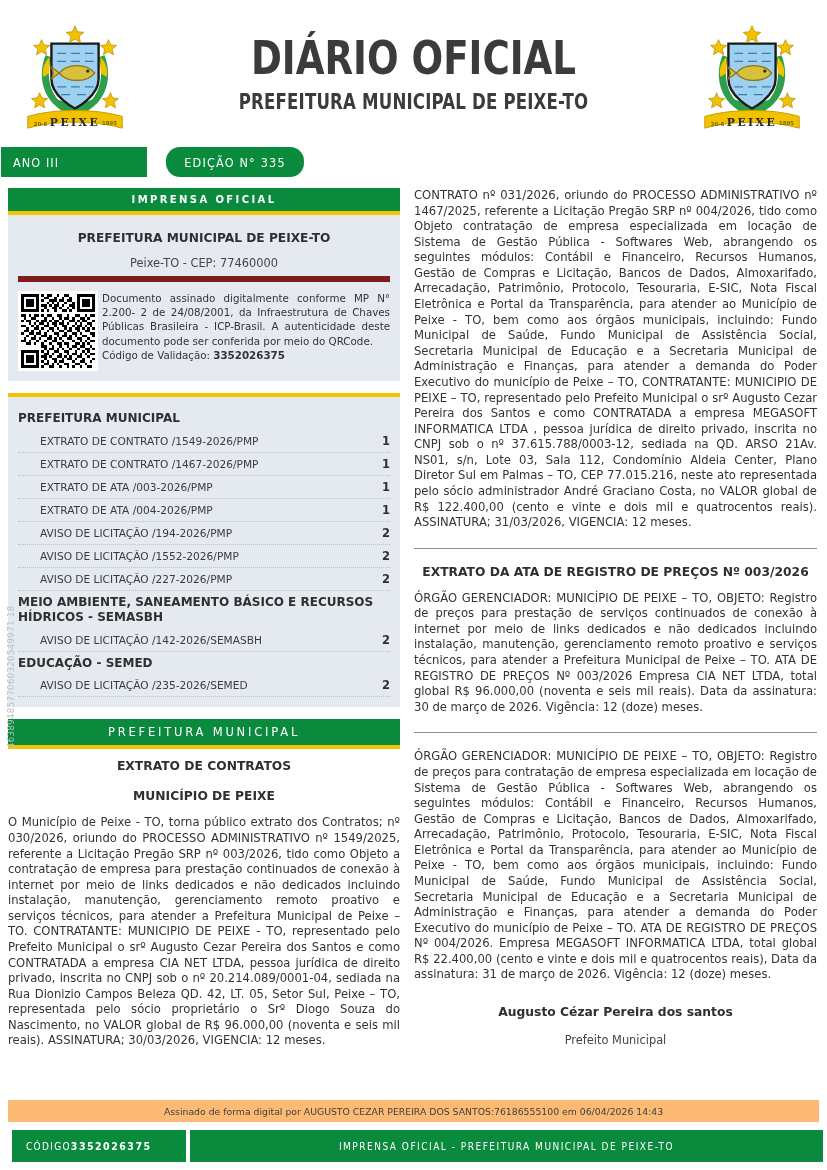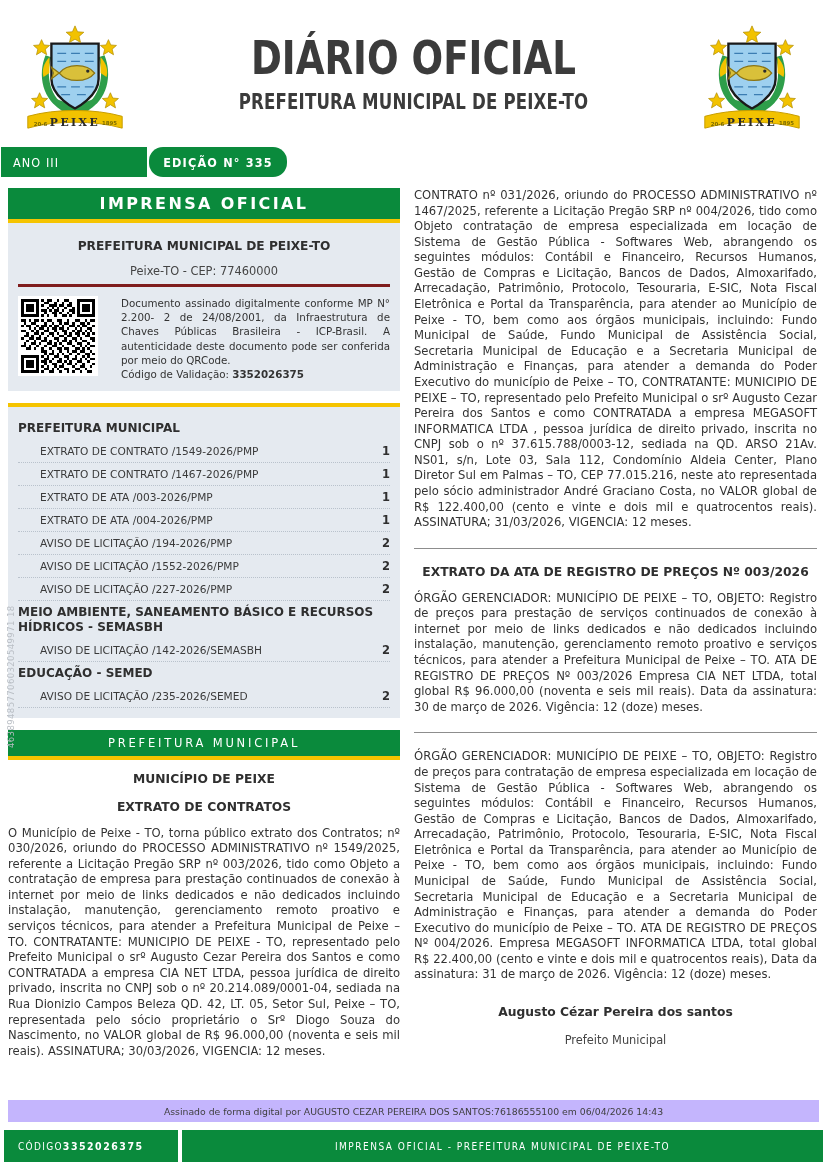"ANO III" .datebar { gap: 2px -> 19px }
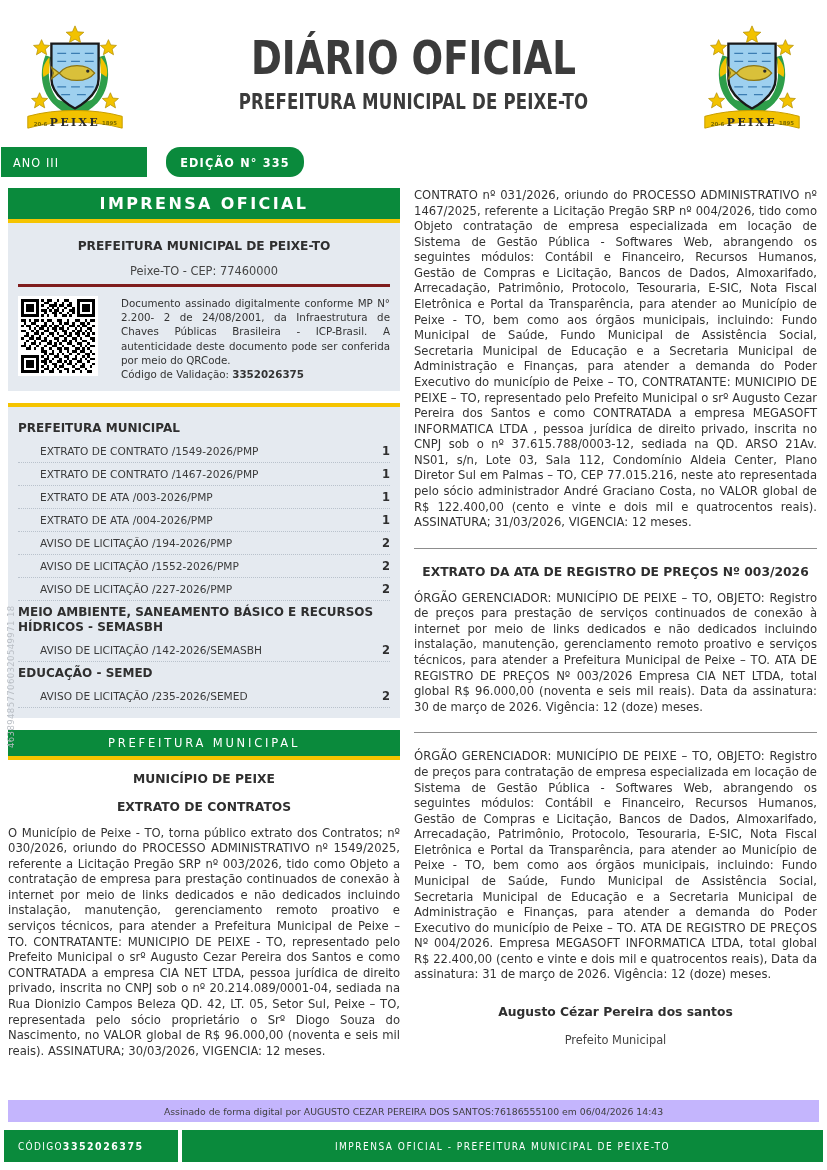"EDIÇÃO N° 335" .datebar .edicao { font-weight: bold -> normal }
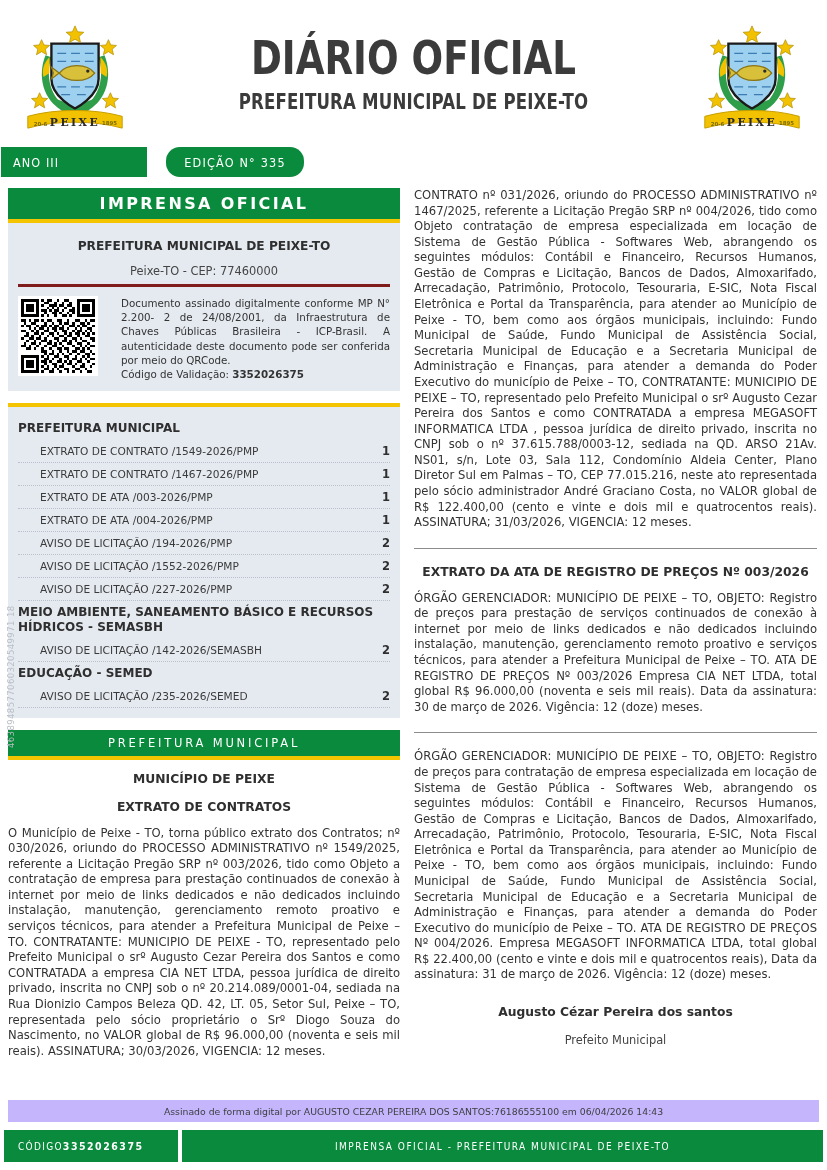"IMPRENSA OFICIAL" .panel-head { font-size: 16px -> 10px }
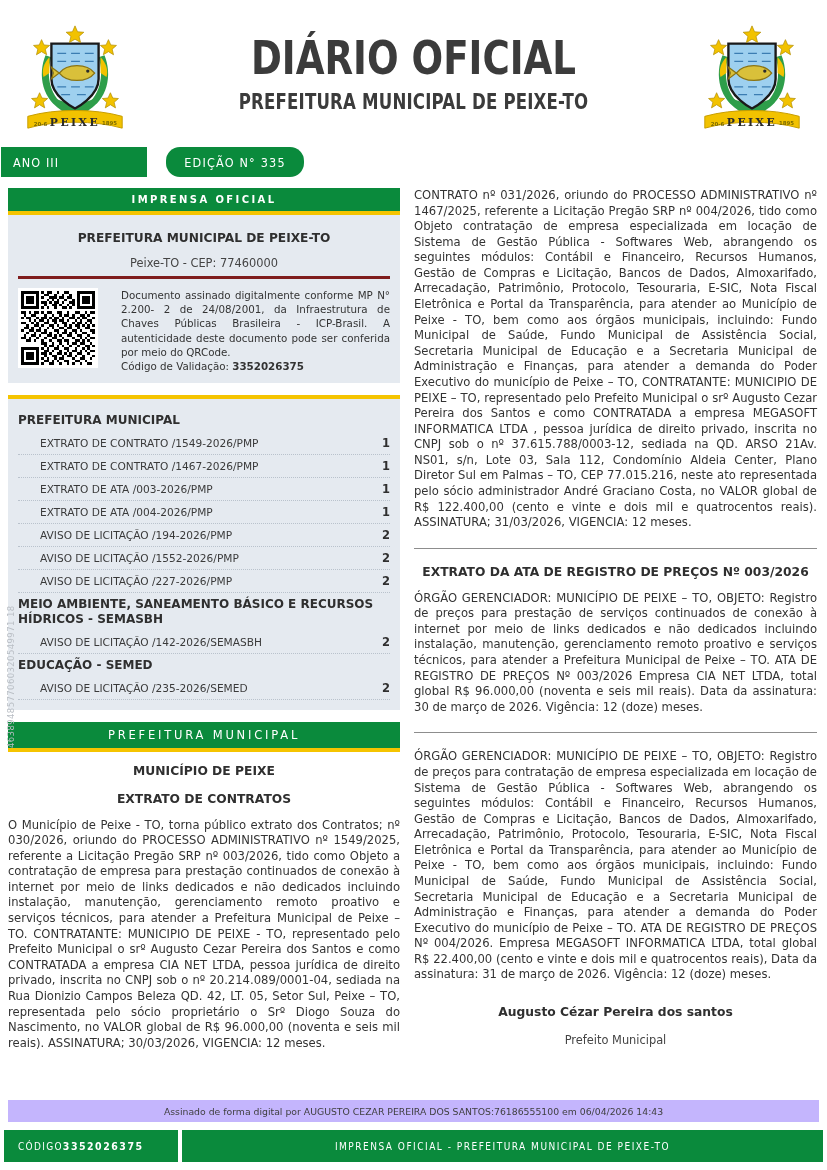"Documento assinado digitalmente conforme" .qr-row { border-top: 3px solid #7f1d1d -> 6px solid #7f1d1d; gap: 23px -> 4px }
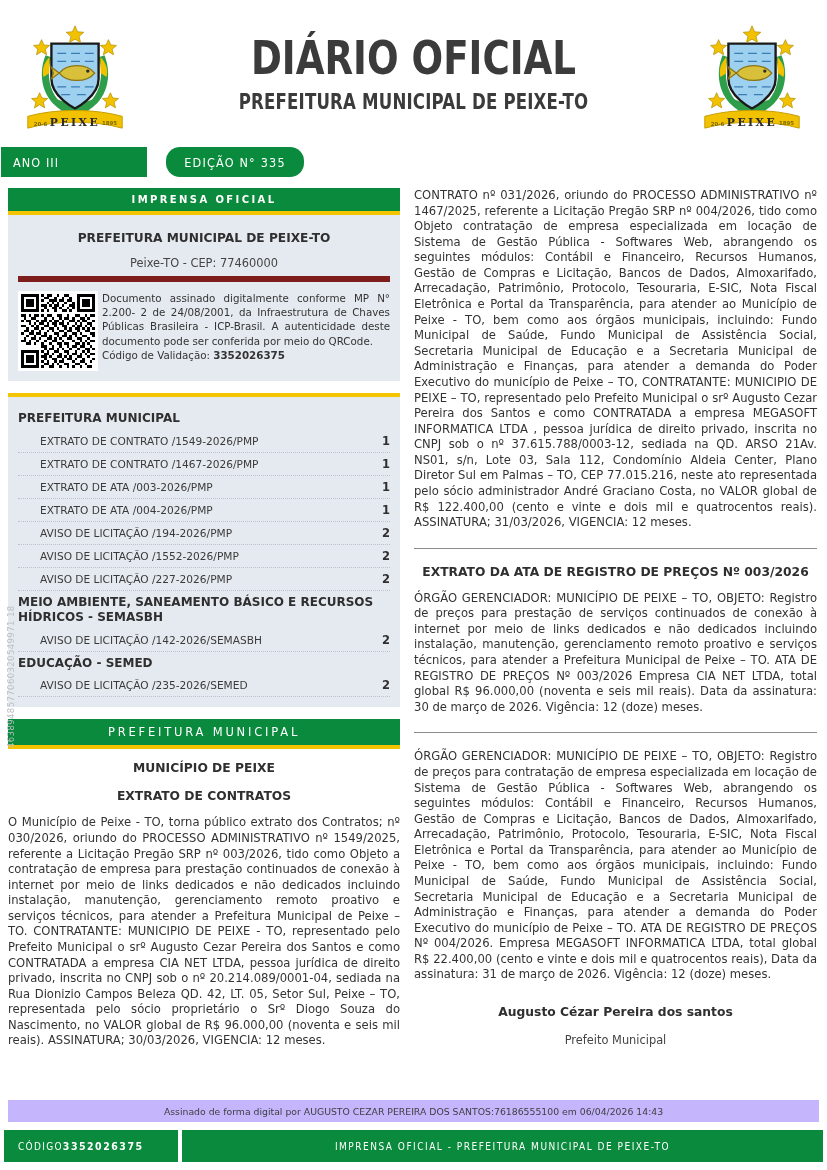"MUNICÍPIO DE PEIXE" div.art-center-bold { order: before "EXTRATO DE CONTRATOS" -> after "EXTRATO DE CONTRATOS" }
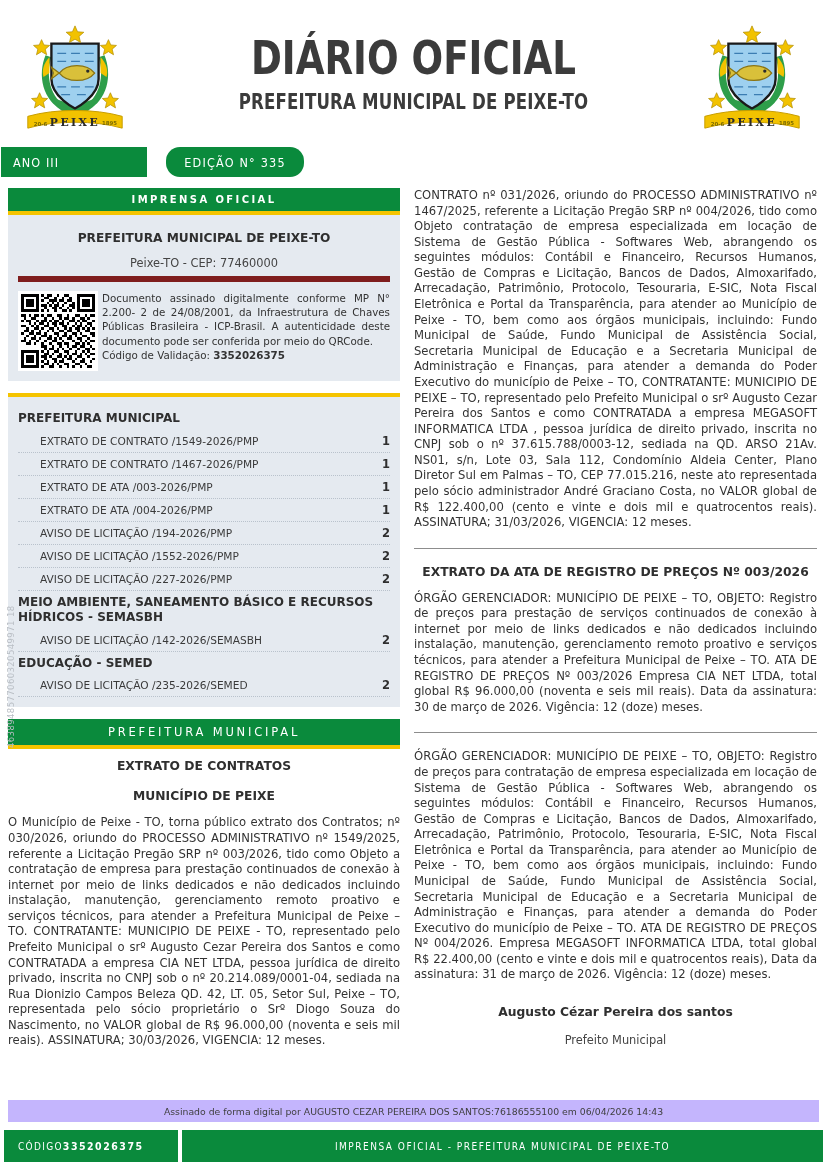"Assinado de forma digital por" .sigstrip { background: #c4b5fd -> #fdba74 }
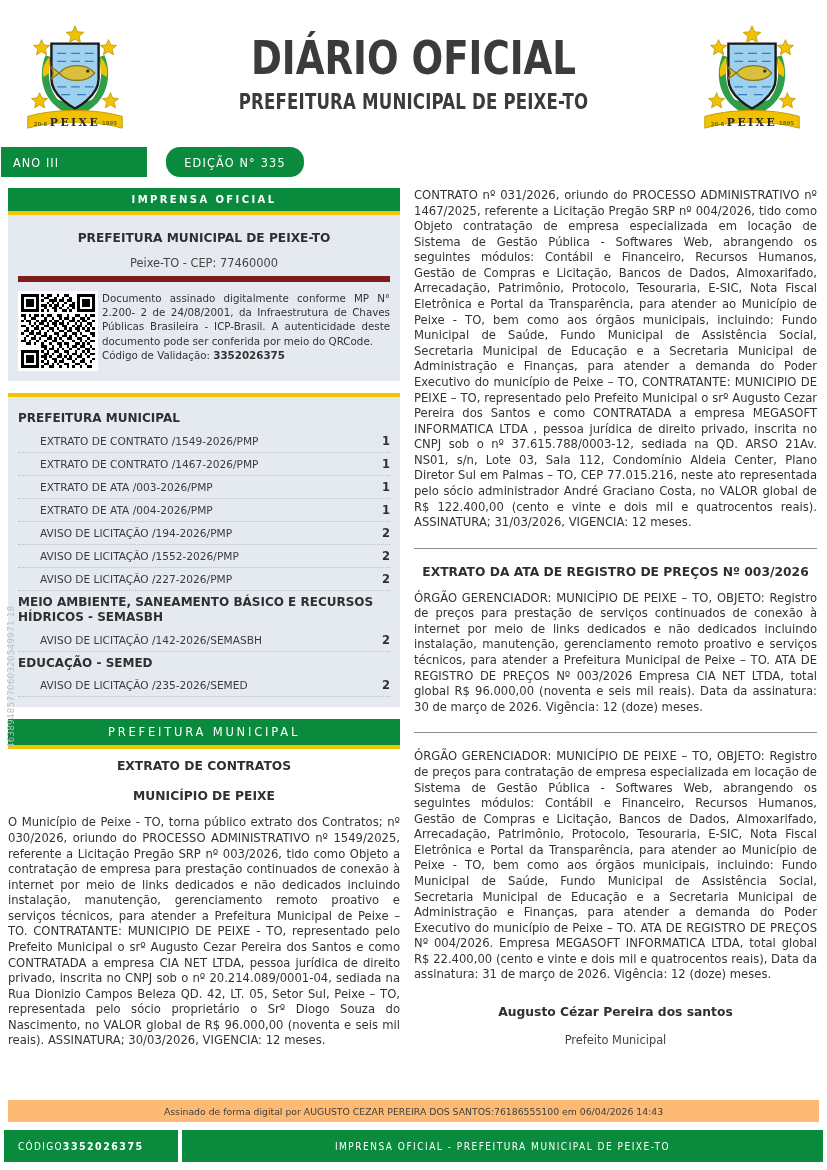"CÓDIGO" .footer { left: 0 -> 8px }
